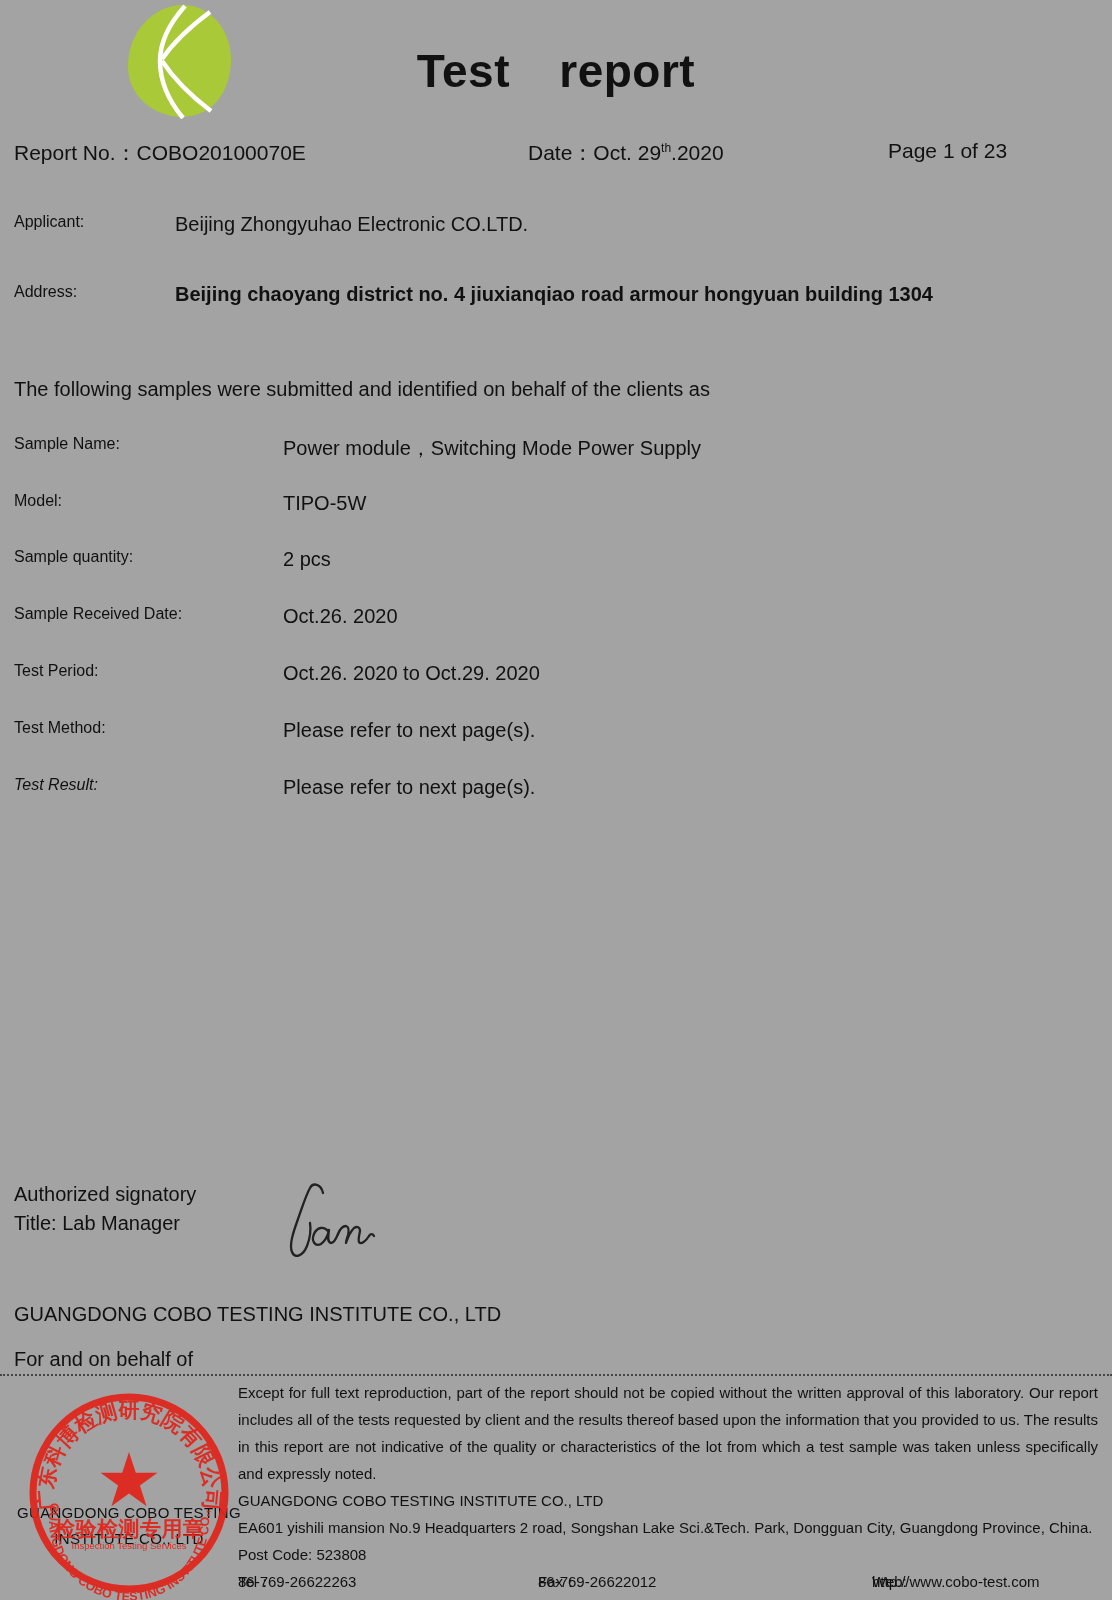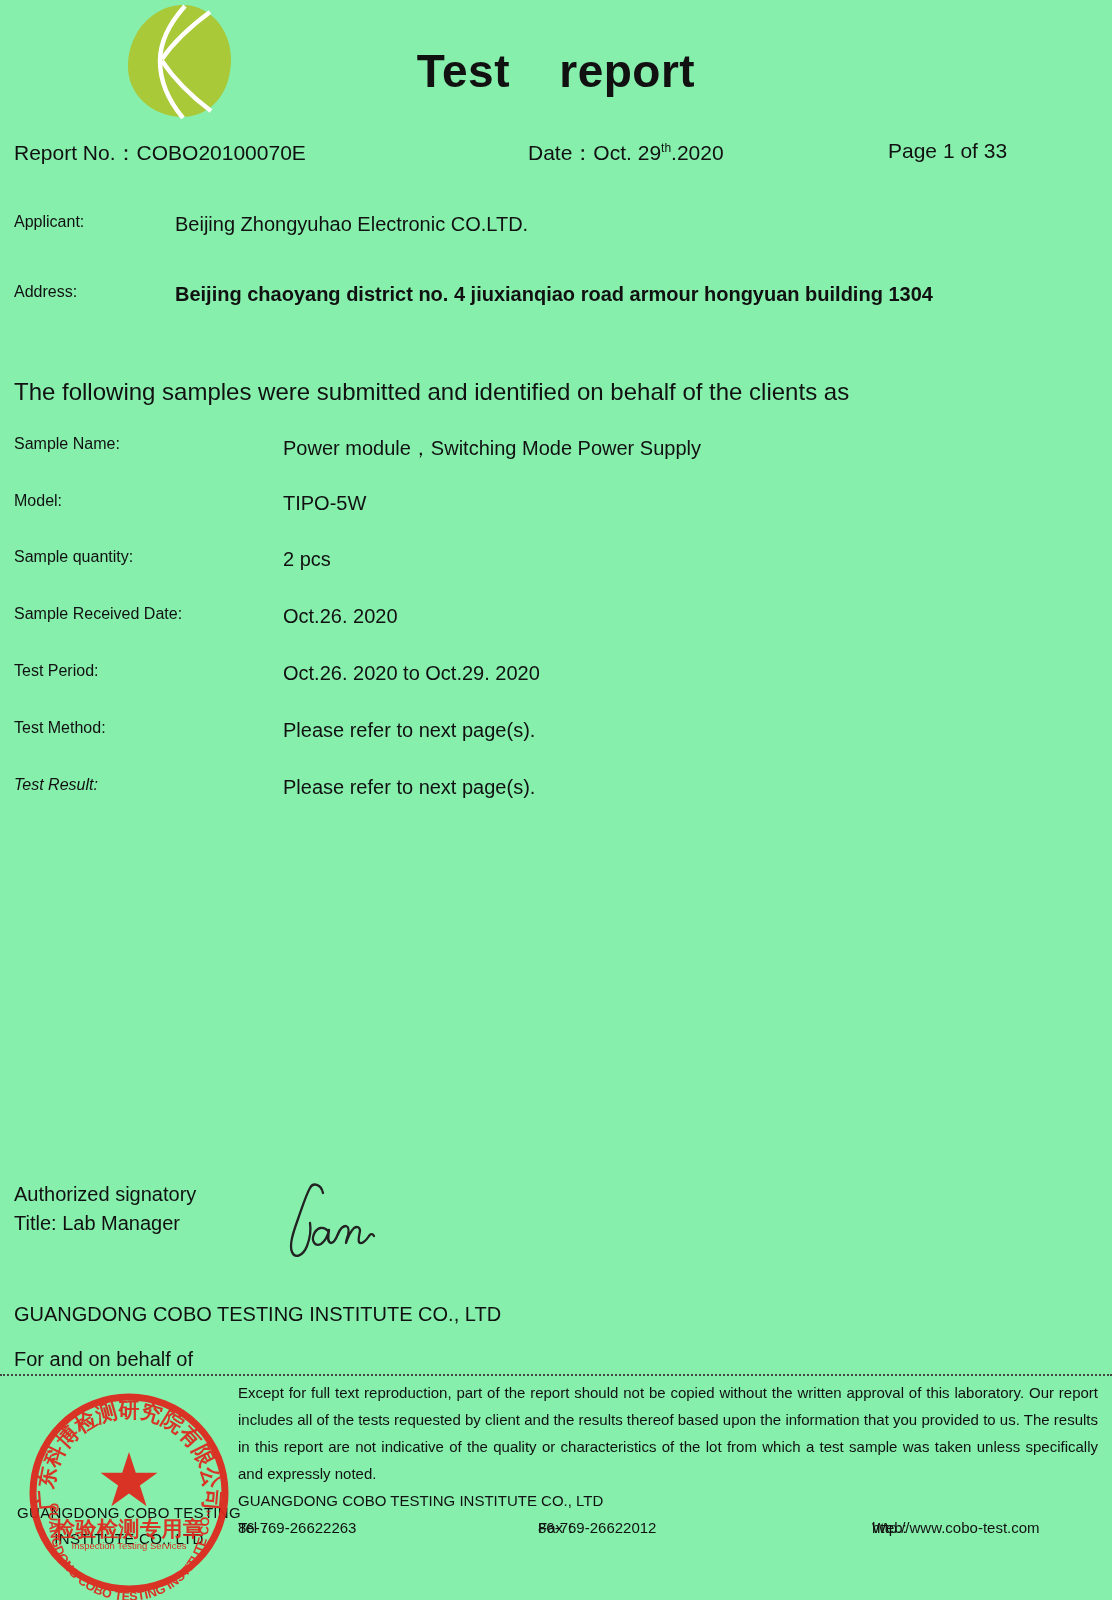"Test report" .page { background: #86efac -> #a3a3a3 }
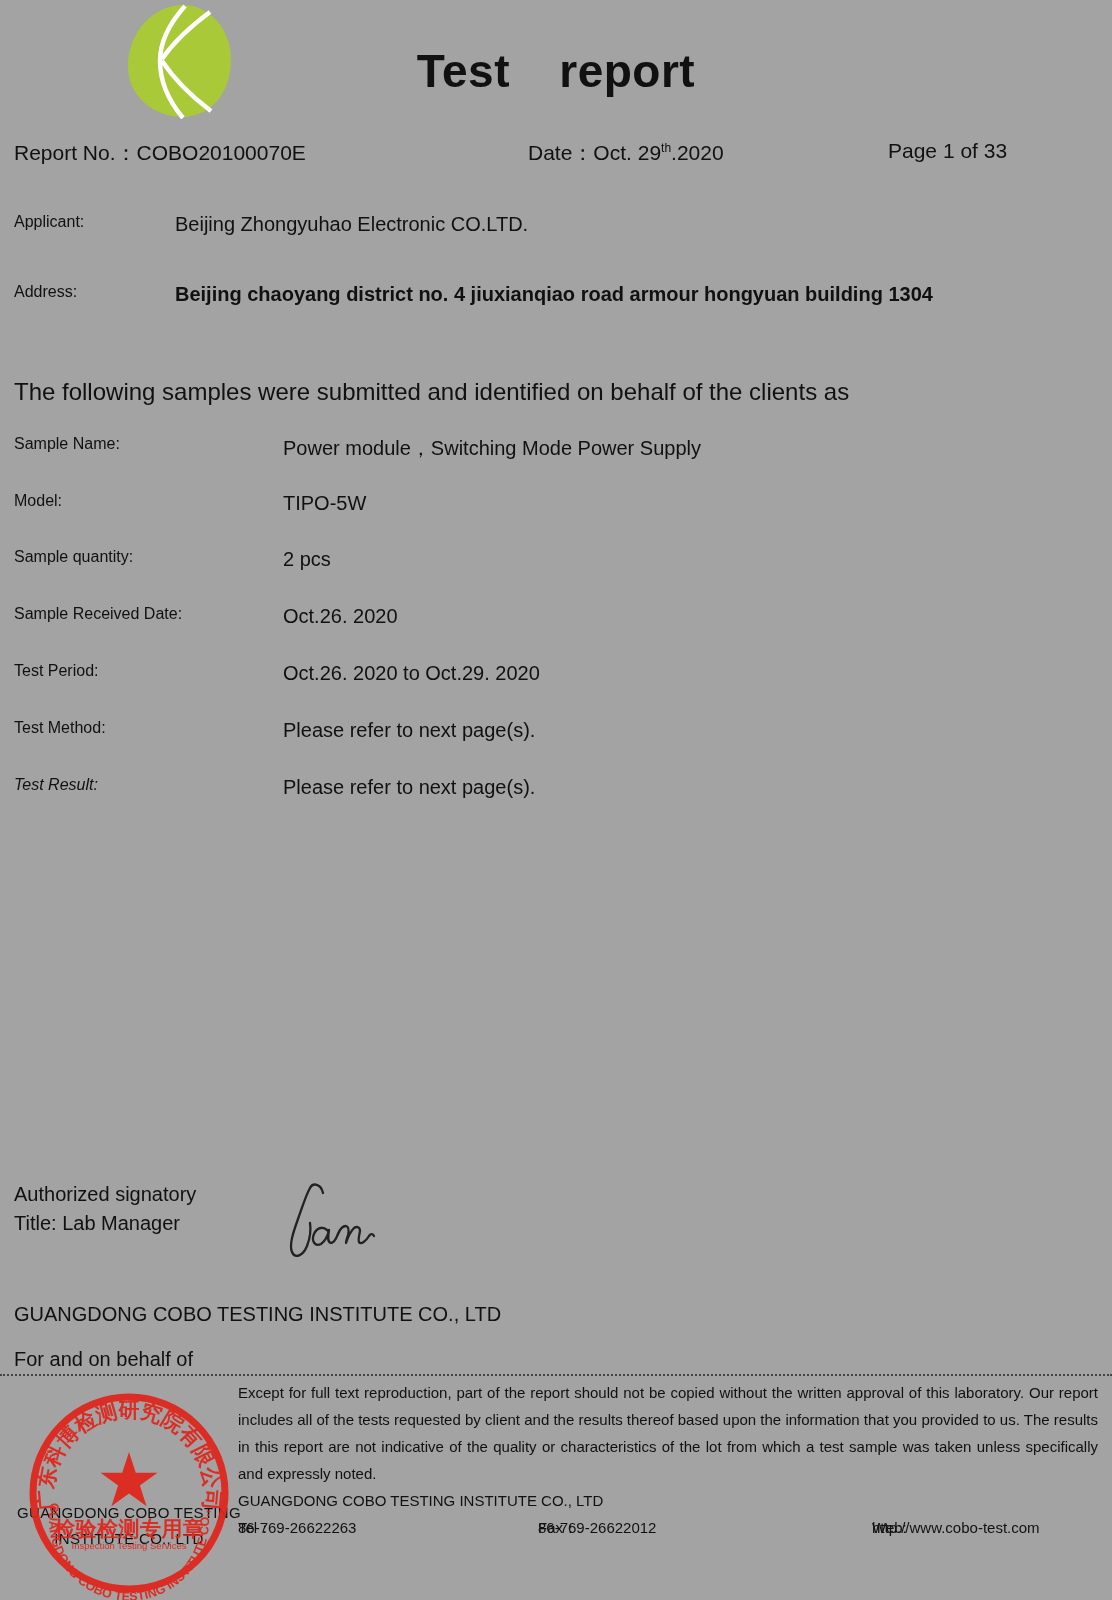"Page 1 of 33" div.abs { text: 33 -> 23 }
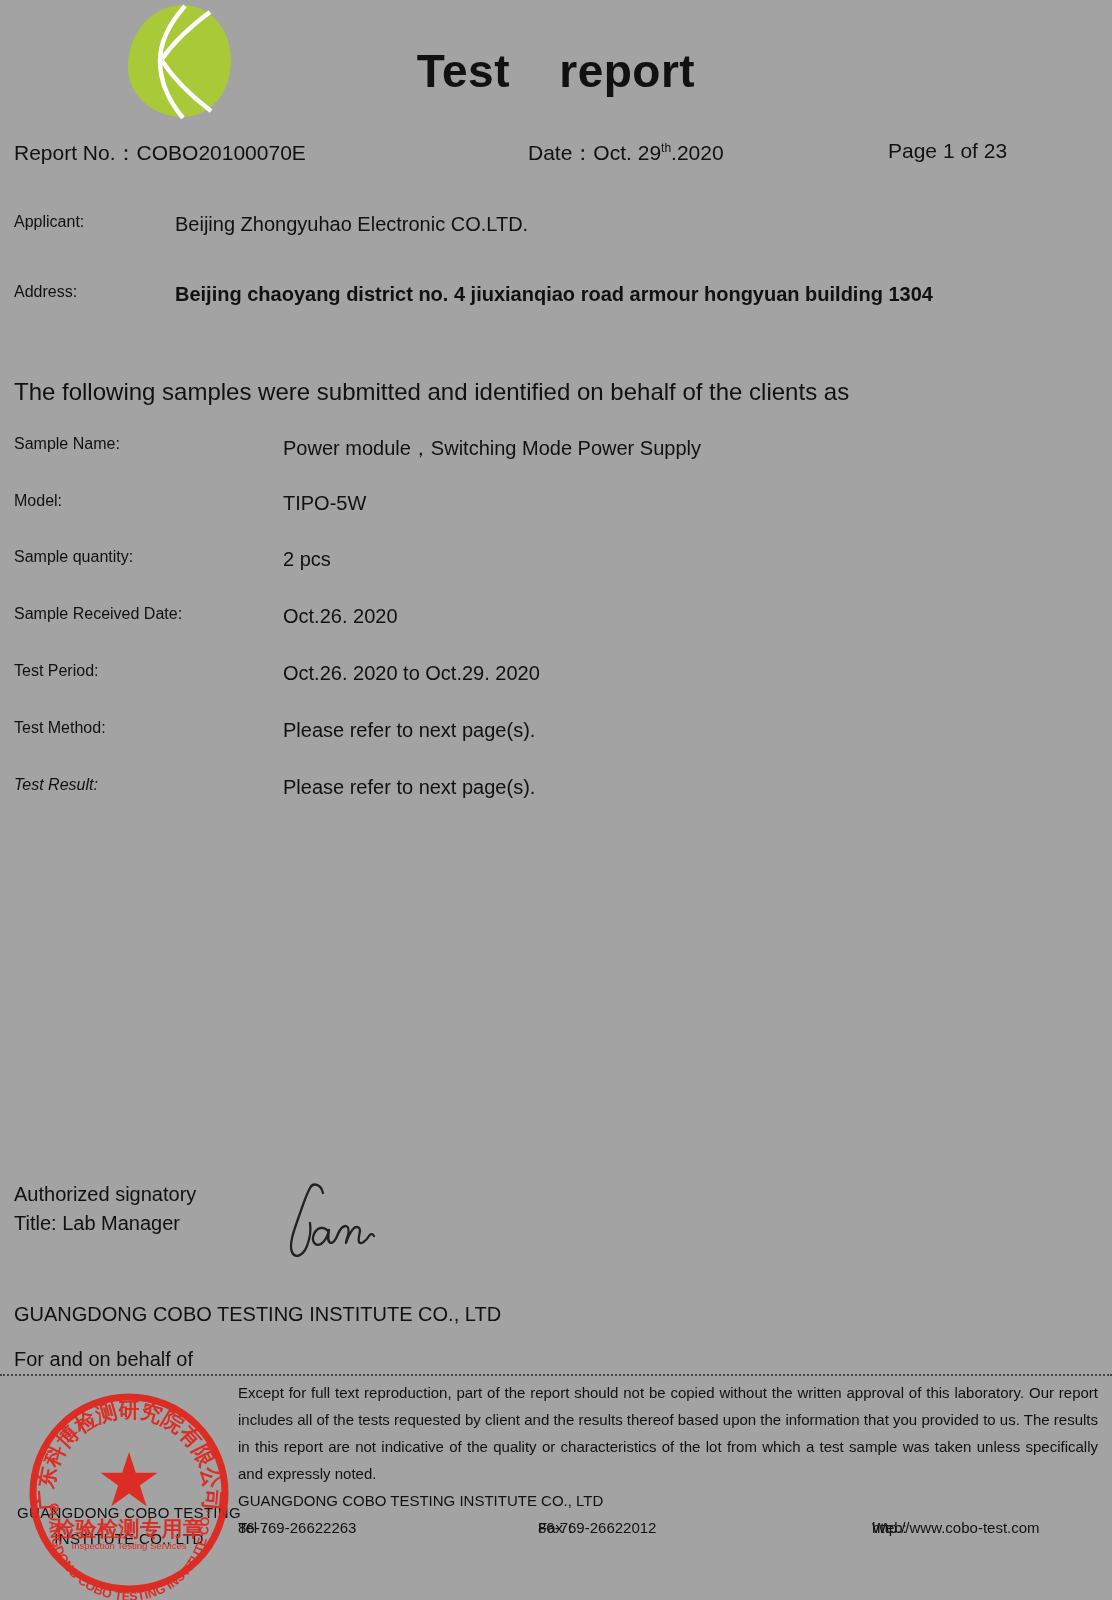"The following samples were submitted" .intro { font-size: 24px -> 20px }
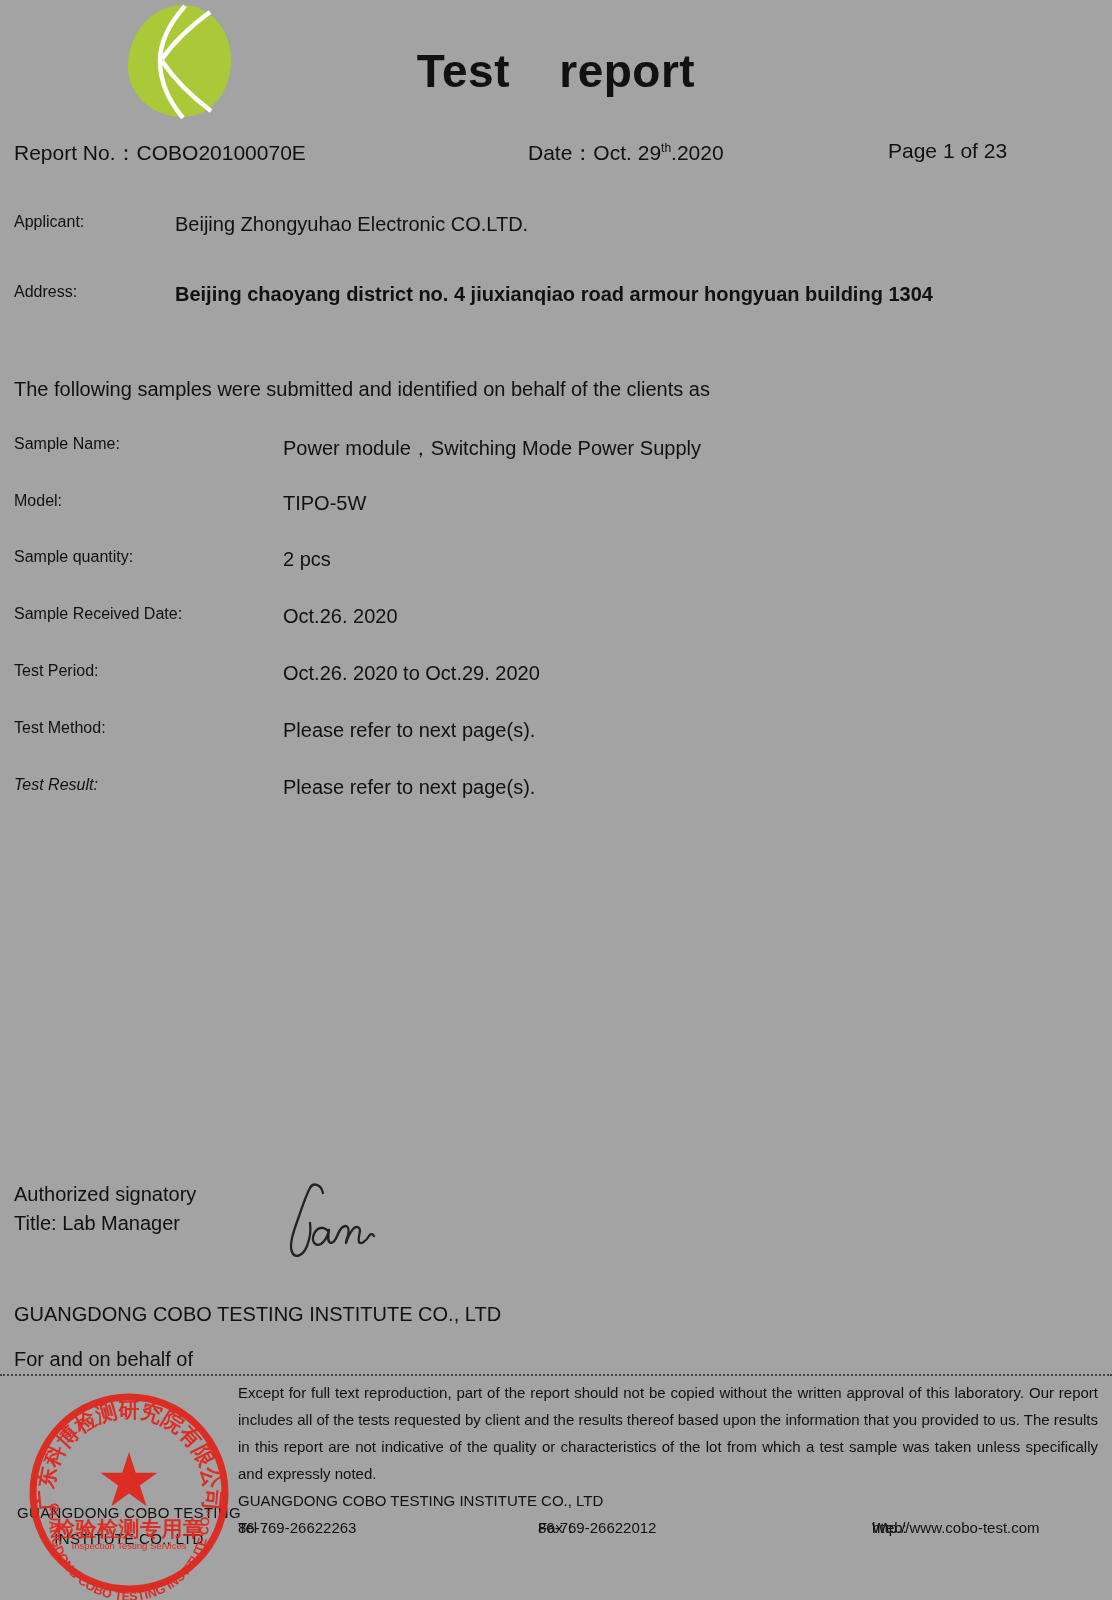"EA601 yishili mansion No.9 Headquarters" div { html: none -> <div>EA601 yishili mansion No.9 Headquarters 2 road, Songshan Lake Sci.&amp;Tech. Park, Dongguan City, Guangdong Province, China. Post Code: 523808</div> }
